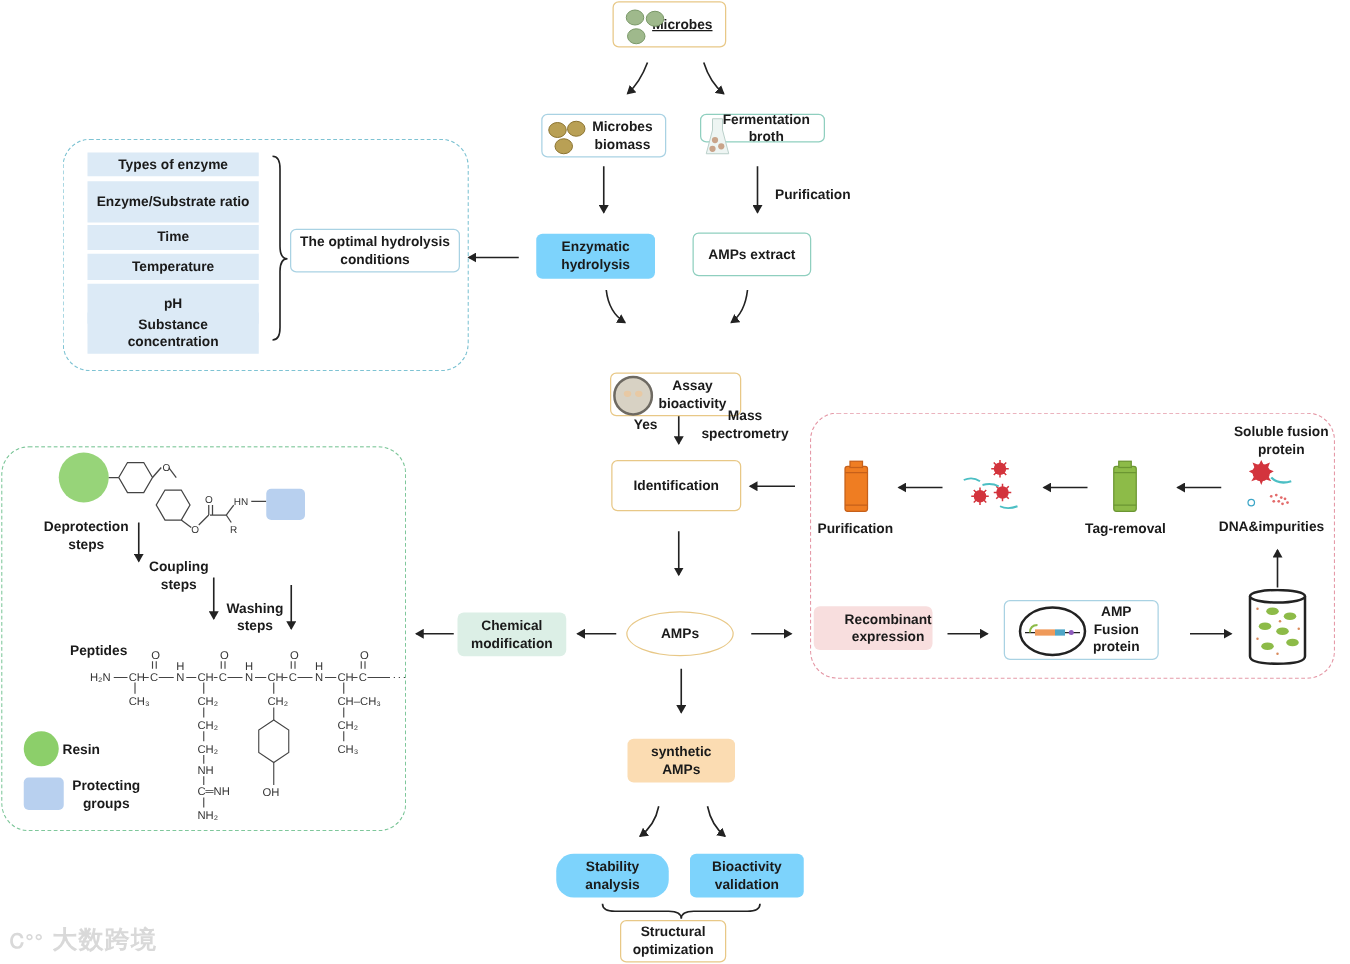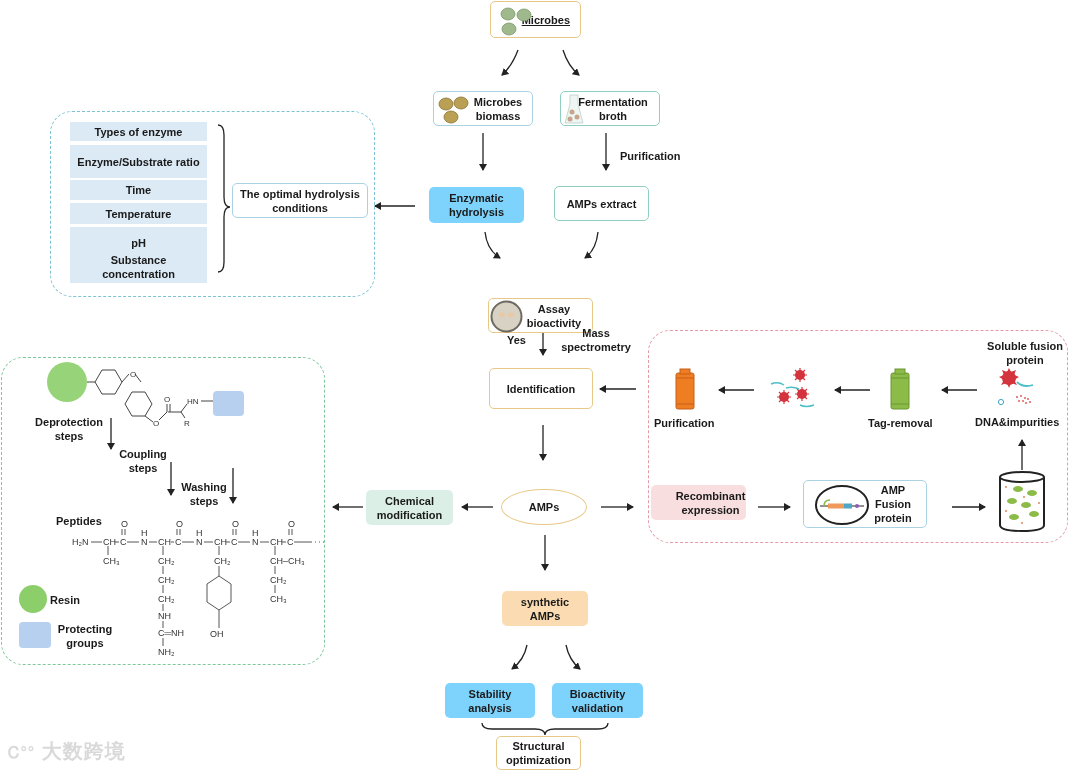"Fermentation broth" div.box { height: 35px -> 23px }
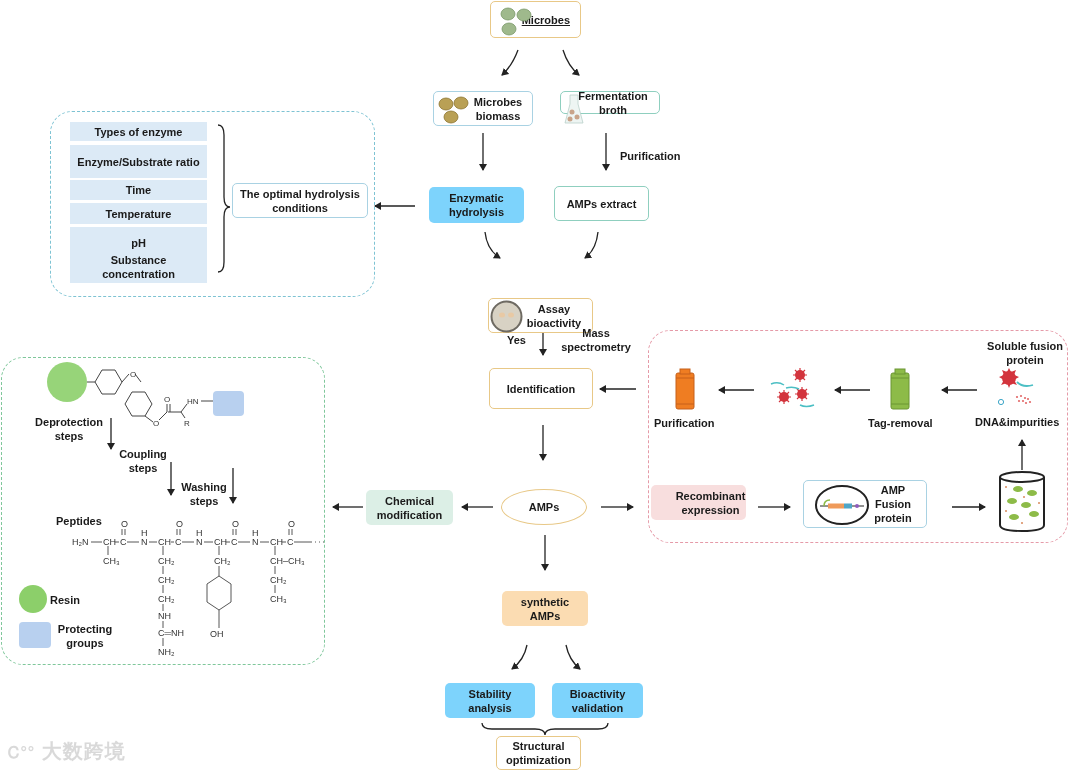"Stability analysis" div.box { border-radius: none -> 14px }
